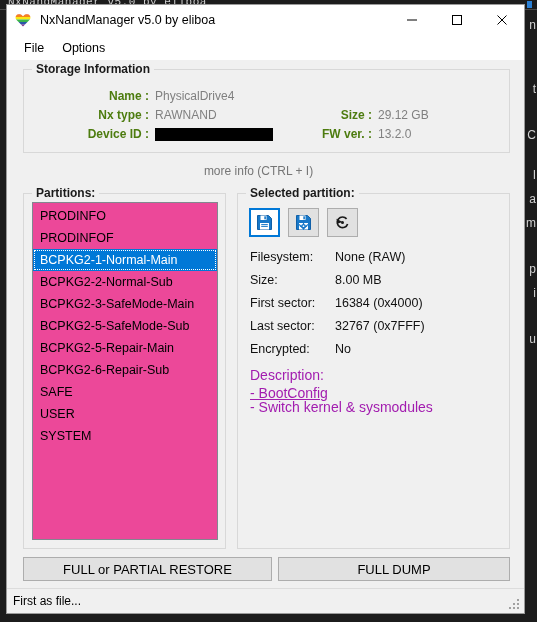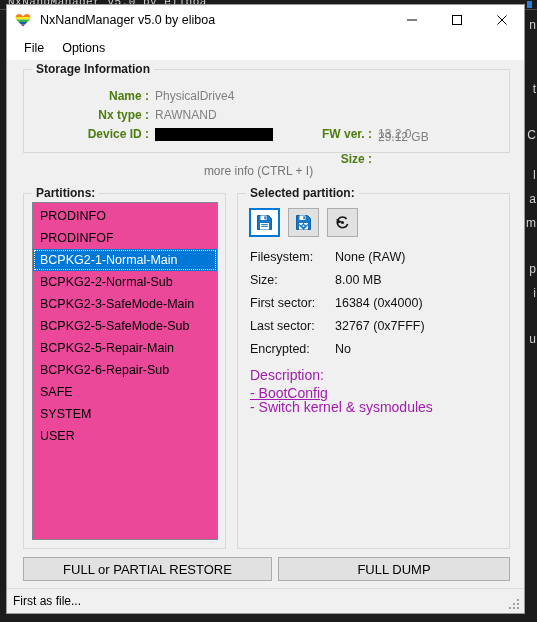"Size :" span.info-label { margin-top: 44px -> none }
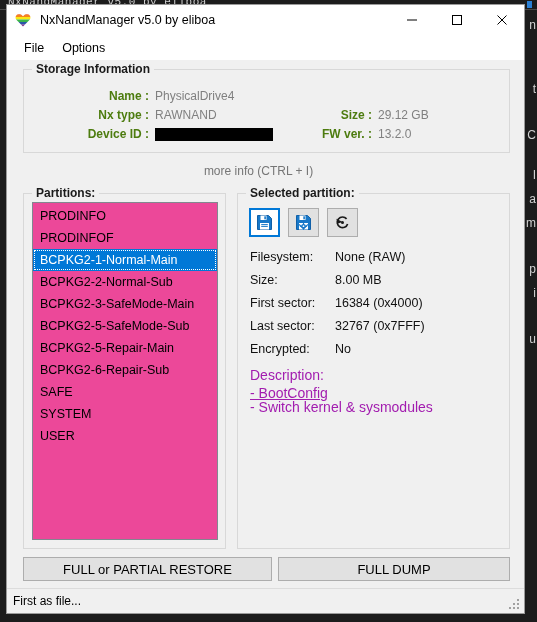"SYSTEM" div.partition-item { order: before "USER" -> after "USER" }
